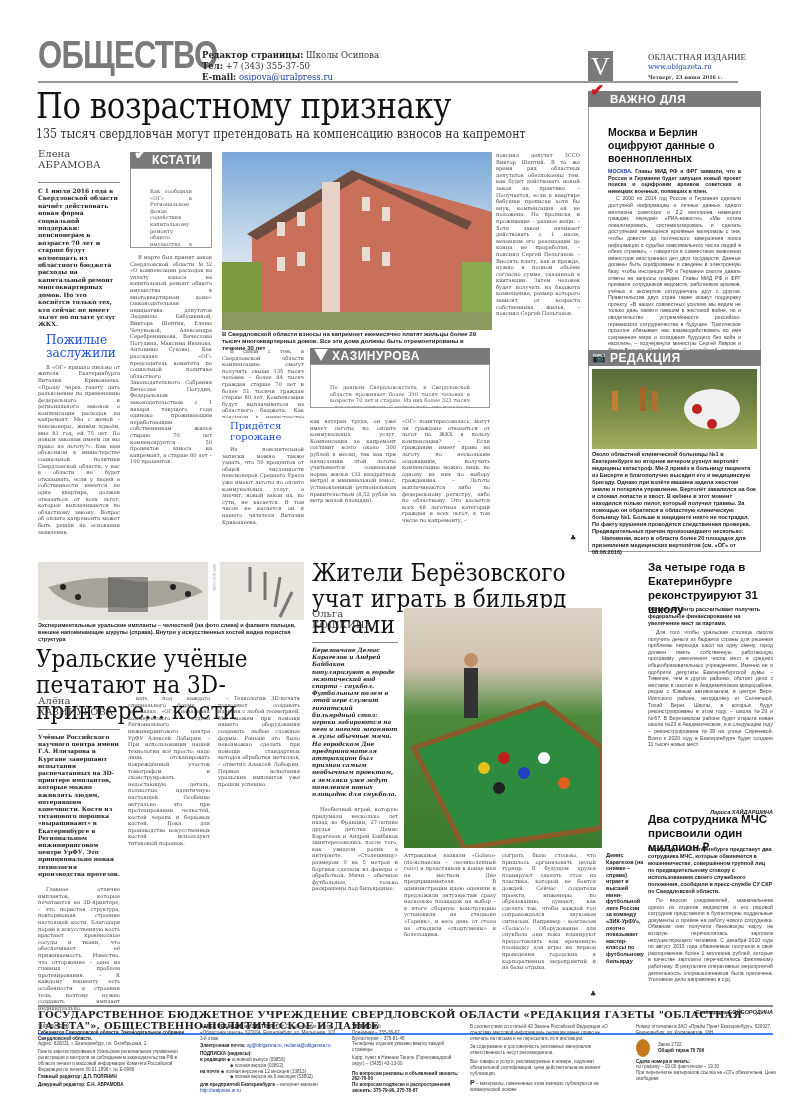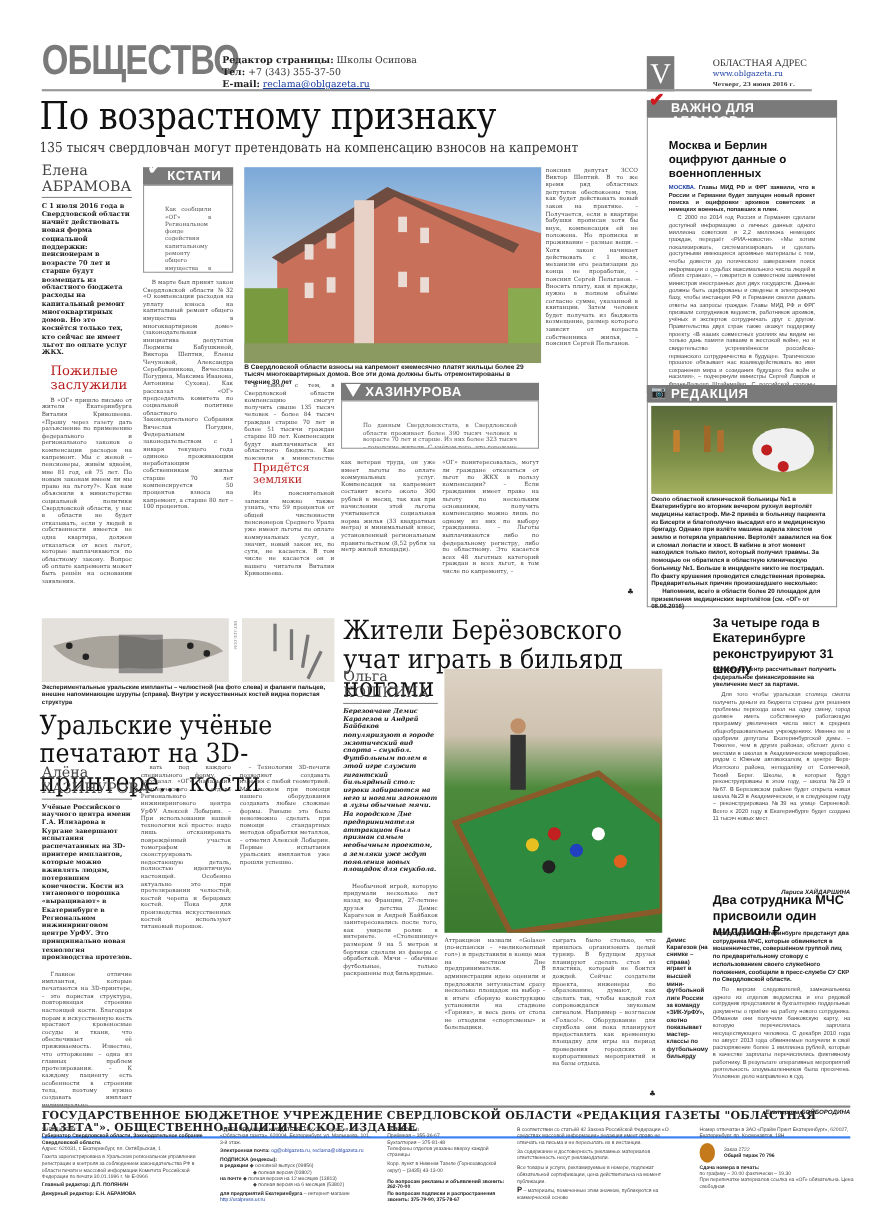"ОБЛАСТНАЯ АДРЕС" div.t { text: АДРЕС -> ИЗДАНИЕ }
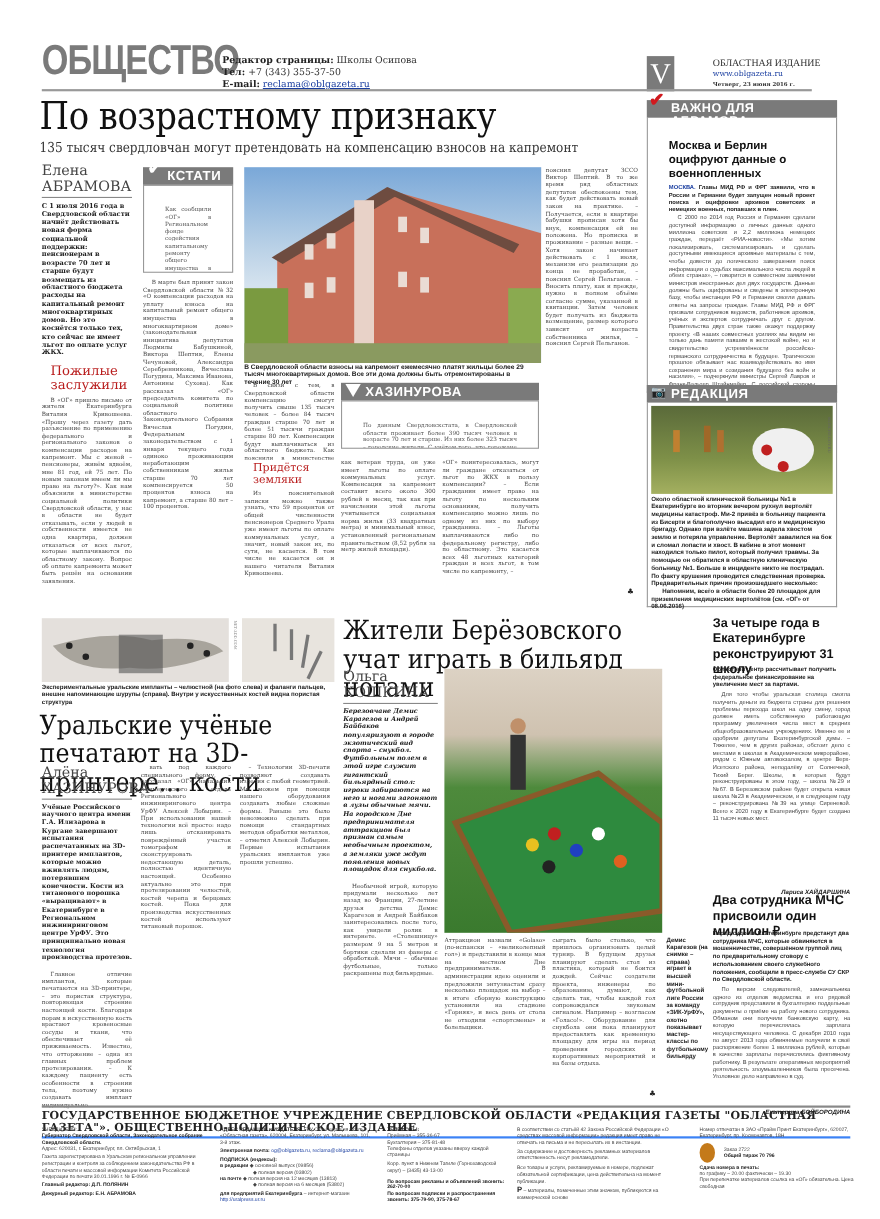"reclama@oblgazeta.ru" a { text: reclama@oblgazeta.ru -> osipova@uralpress.ru }
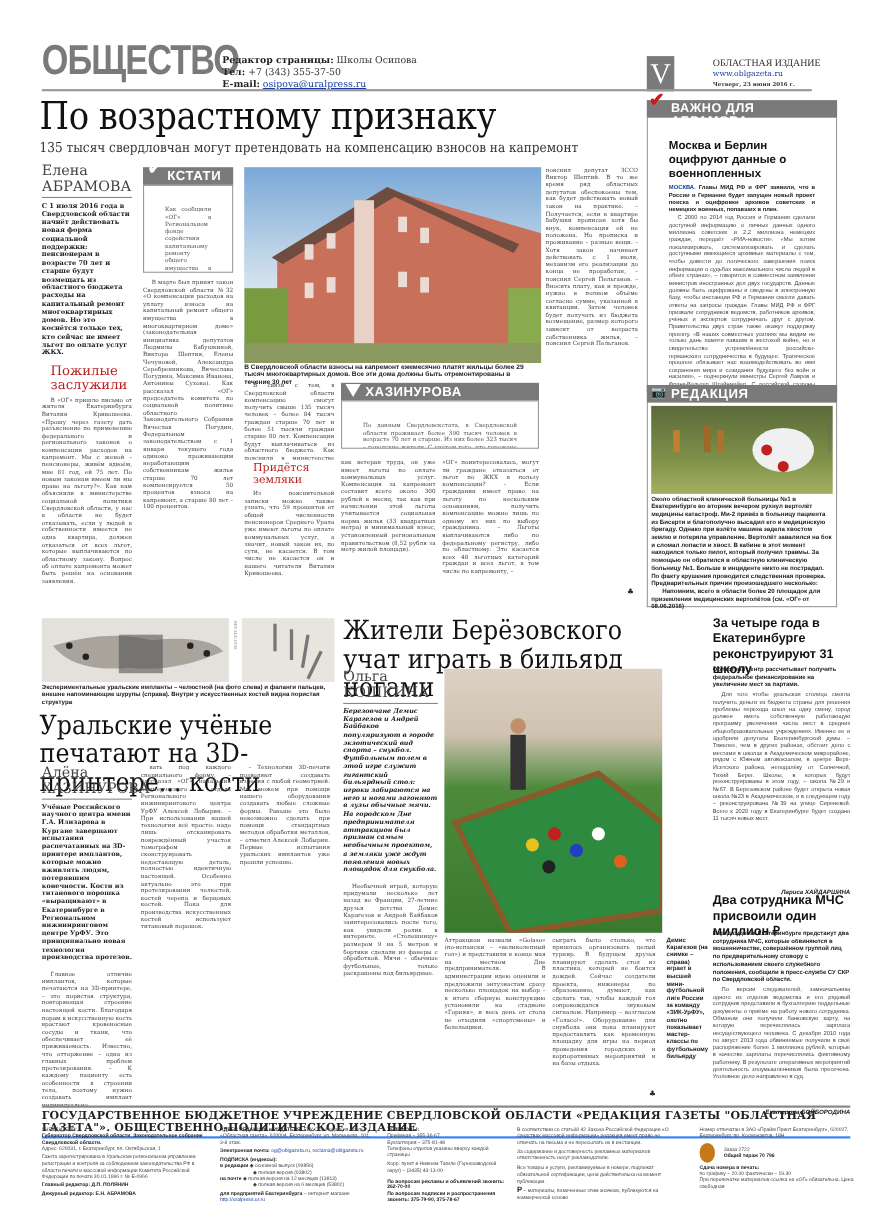"Елена АБРАМОВА" .byline { font-size: 13px -> 10px; padding-bottom: 1px -> 12px }
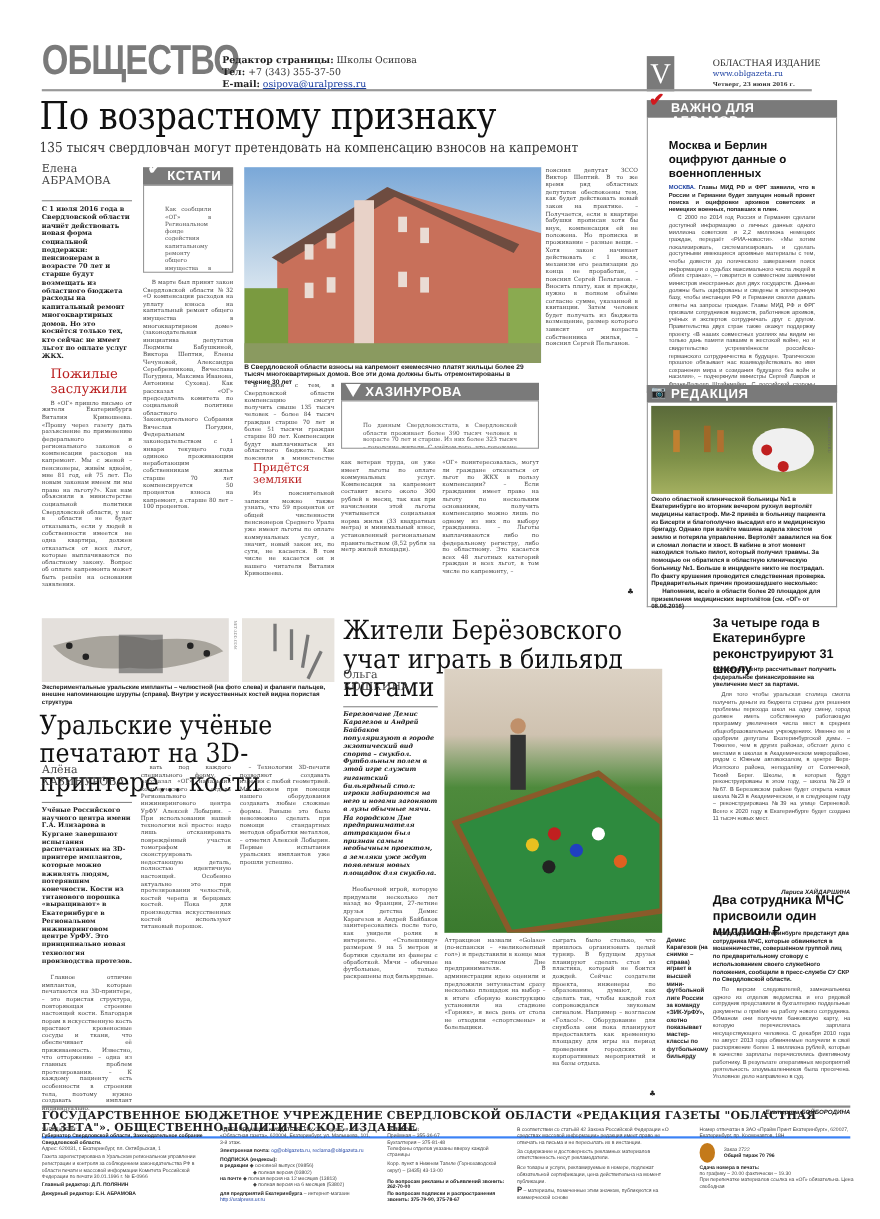"Пожилые заслужили" .subhead { color: #b91c1c -> #1d4ed8 }
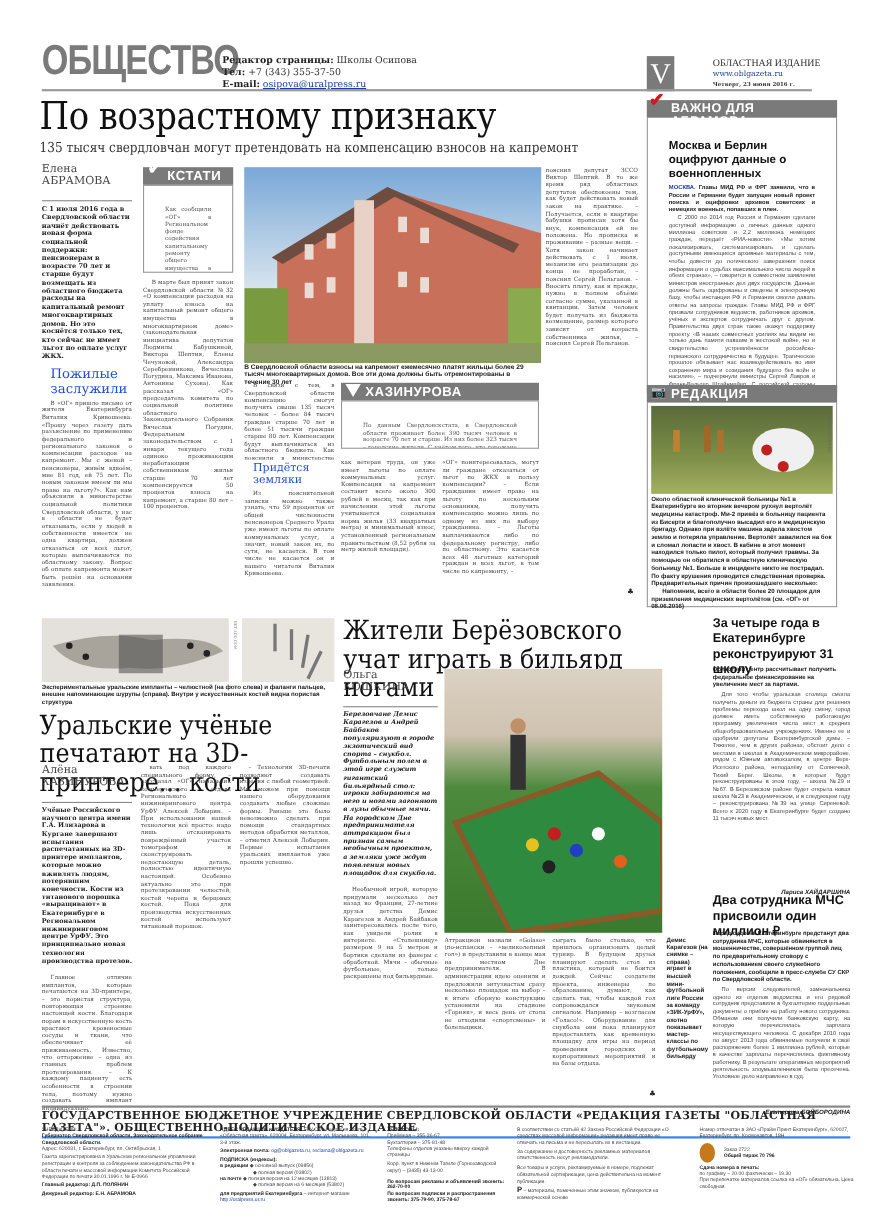"Придётся земляки" div.abs { text: земляки -> горожане }
